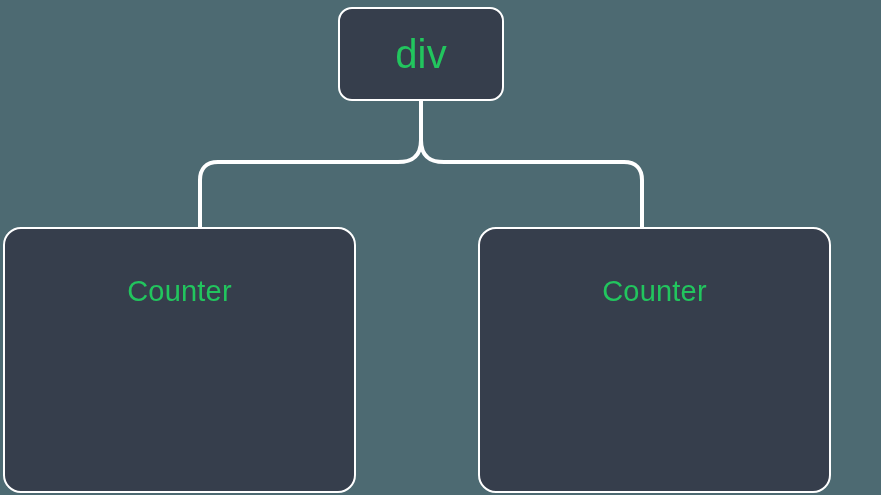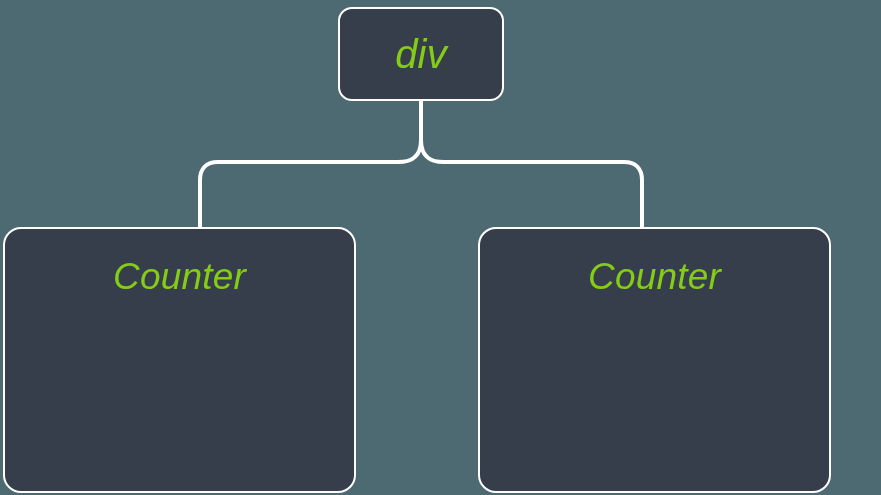"div" .node-title { color: #84cc16 -> #22c55e; font-style: italic -> none }
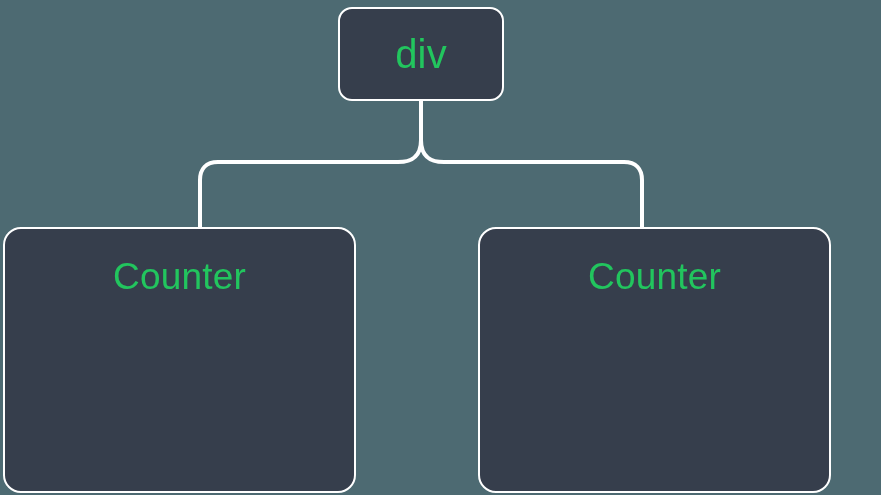"Counter" .node-child .node-title { font-size: 37px -> 29px; margin-top: 29px -> 48px }
